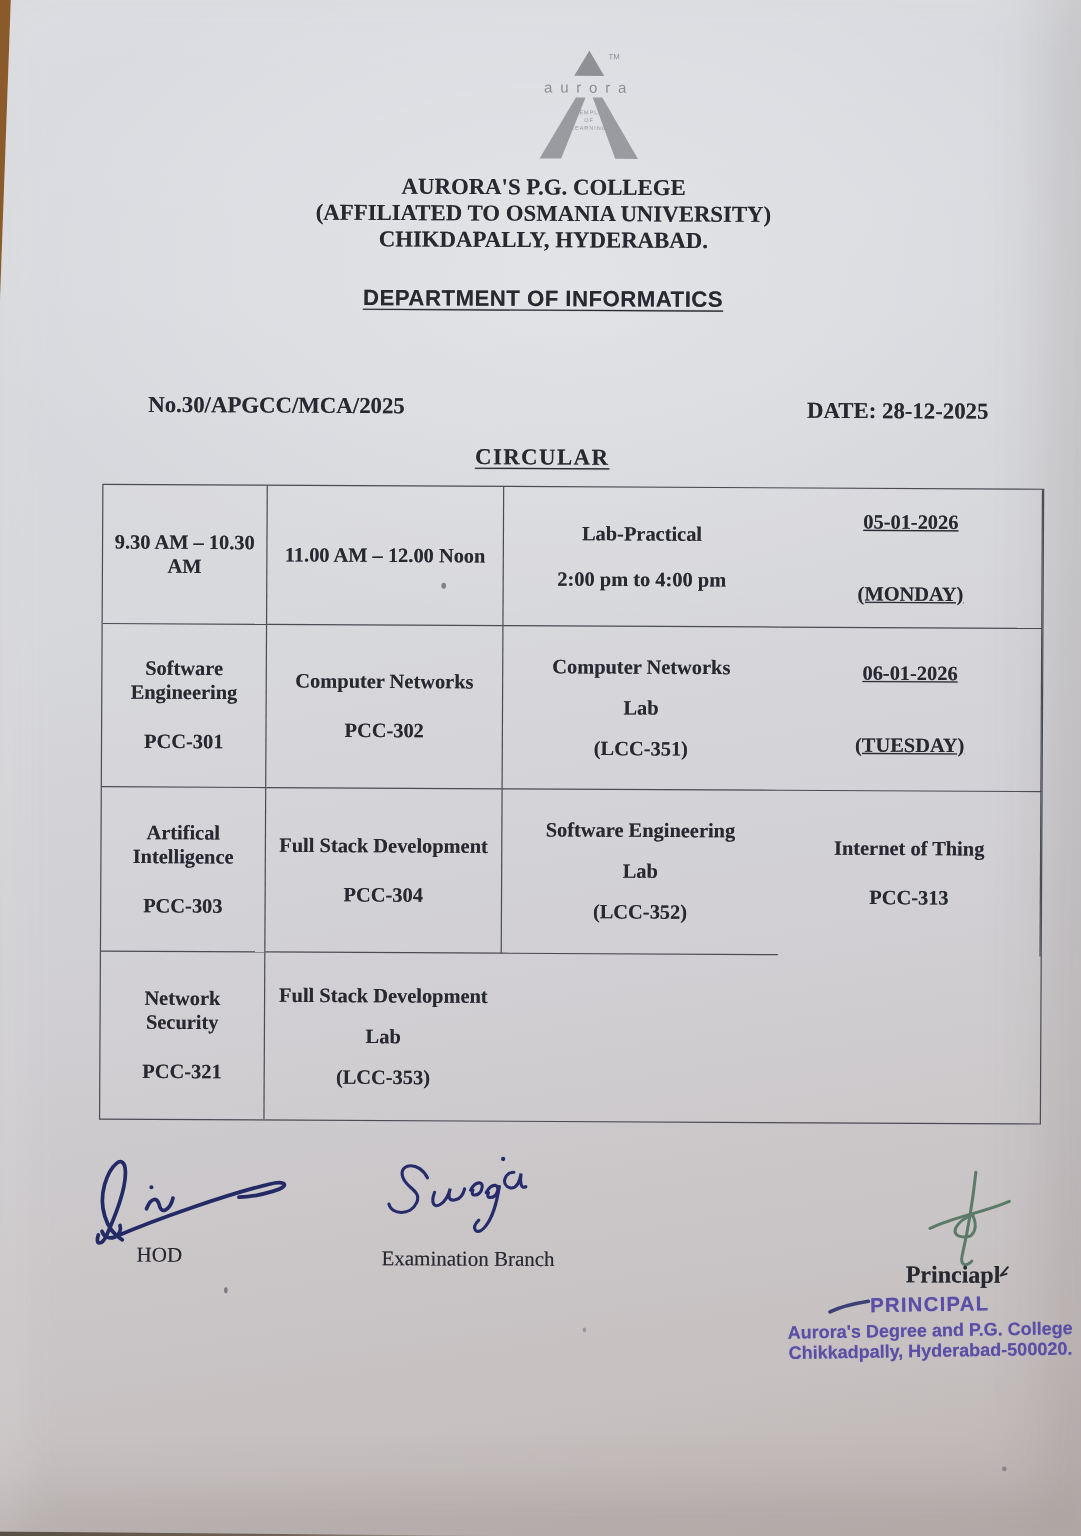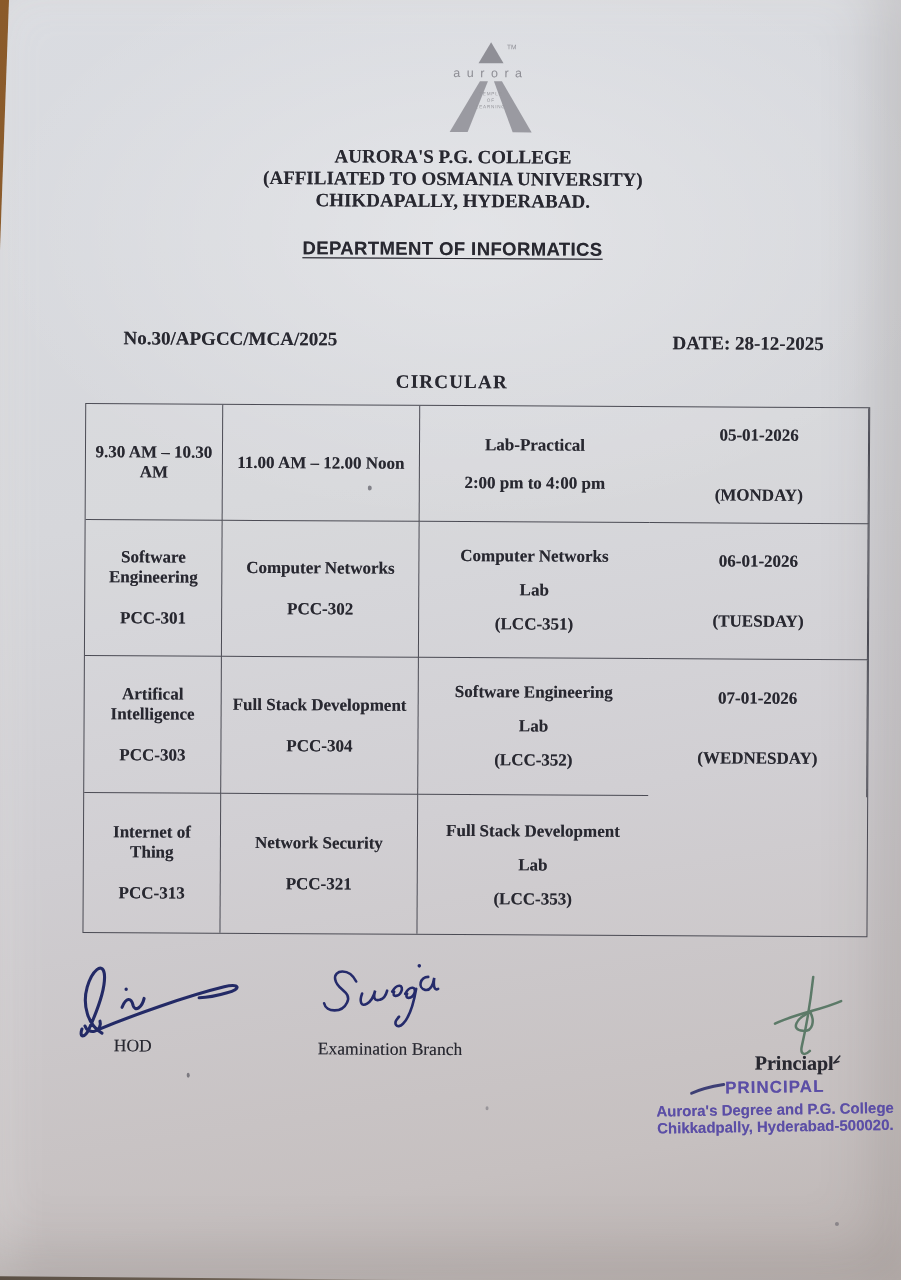"CIRCULAR" .underline { text-decoration: none -> underline }
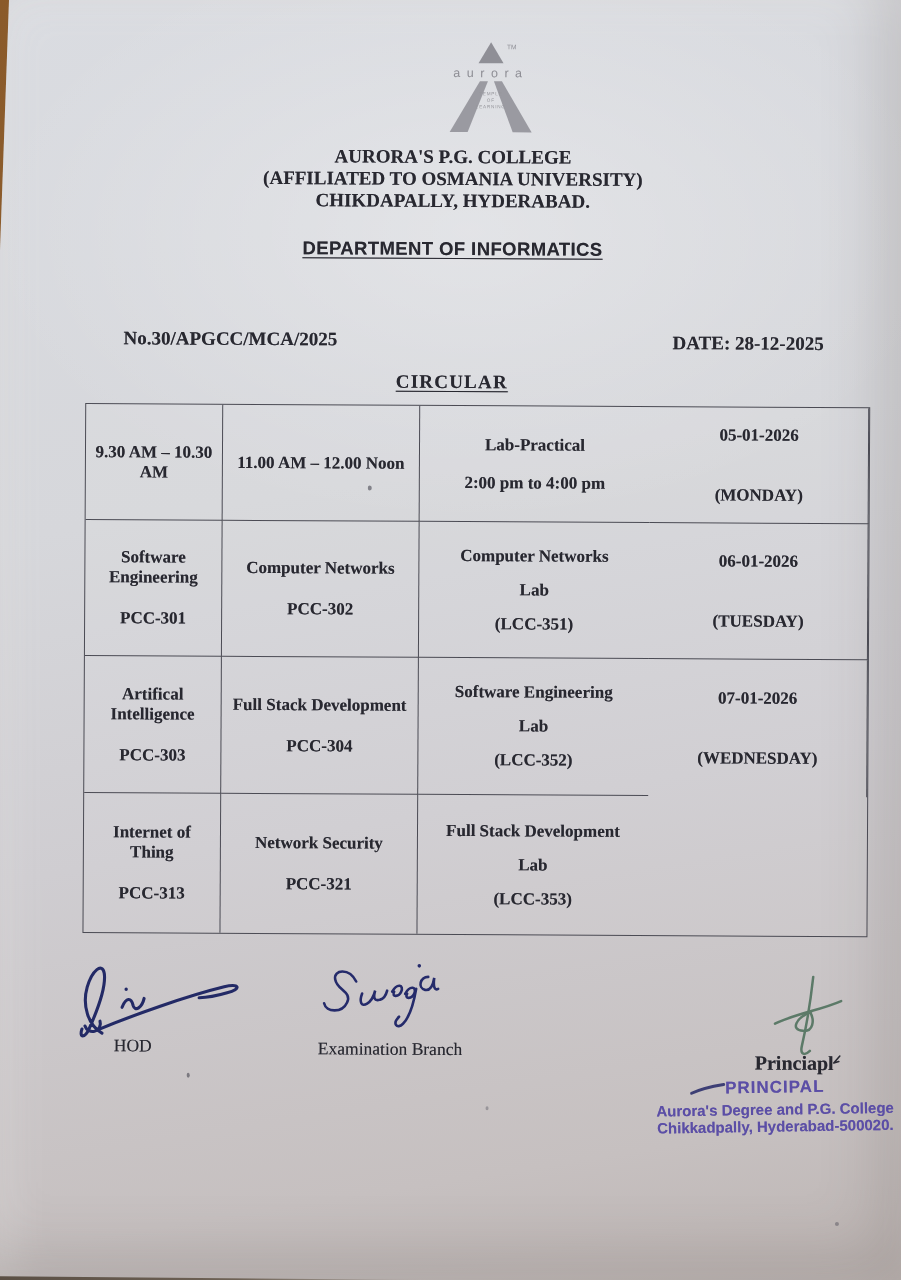"05-01-2026" .cell.datecell { text-decoration: none -> underline }
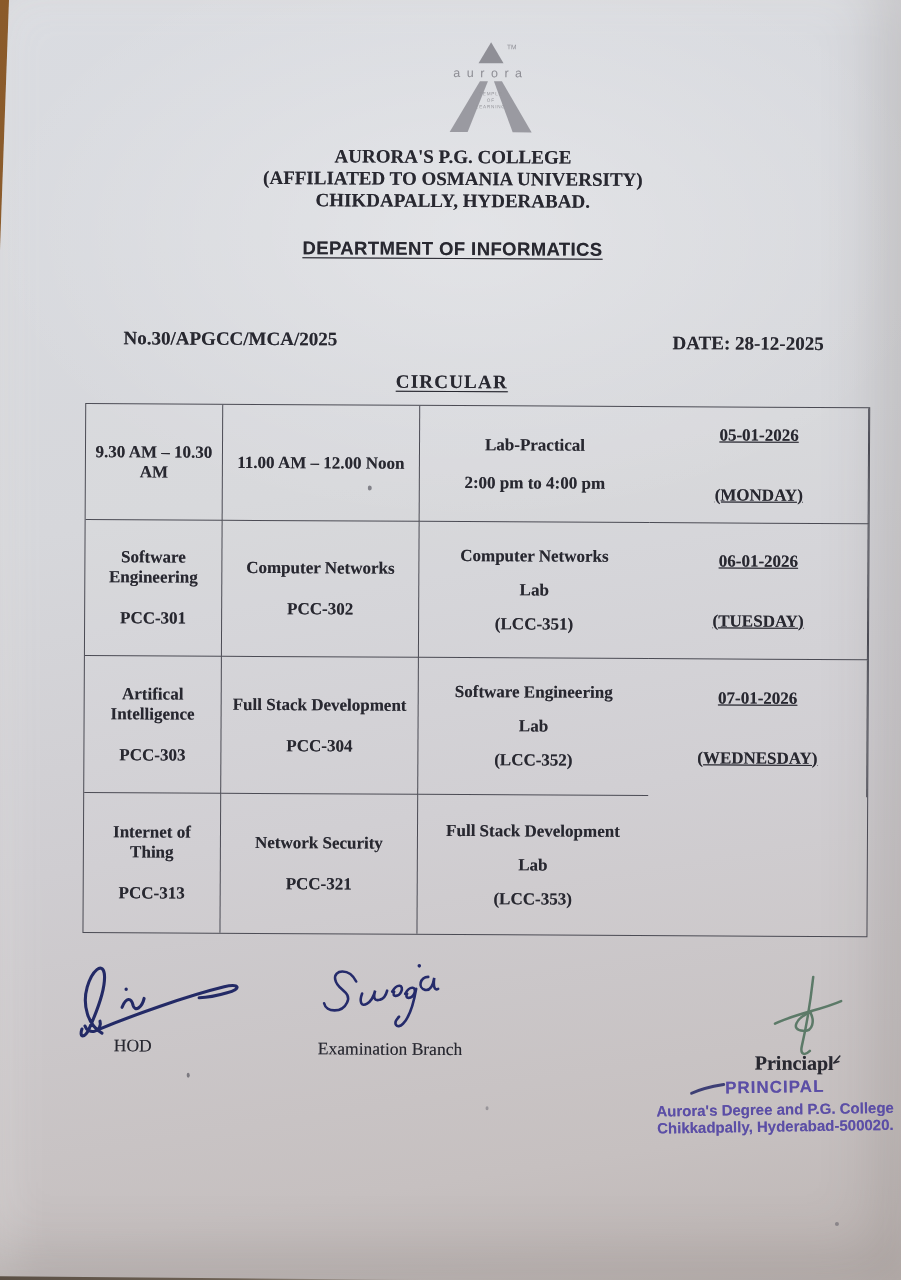"07-01-2026" div.cell { html: <div> <span>07-01-2026</span> <span>(WEDNESDAY)</span> </div> -> none }
